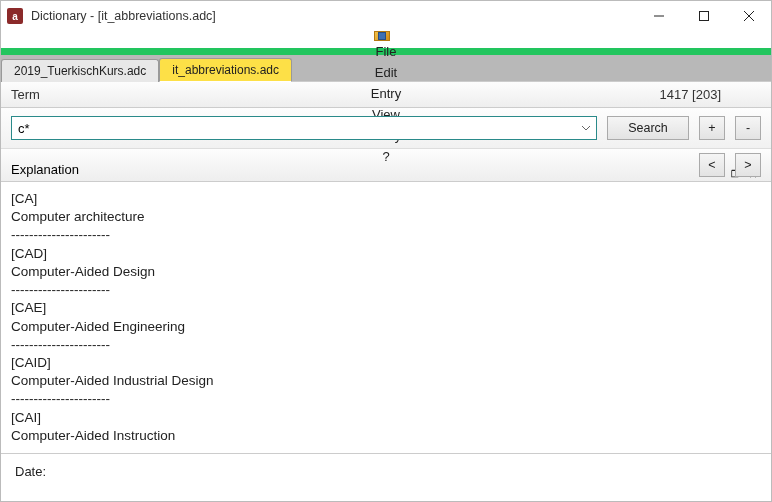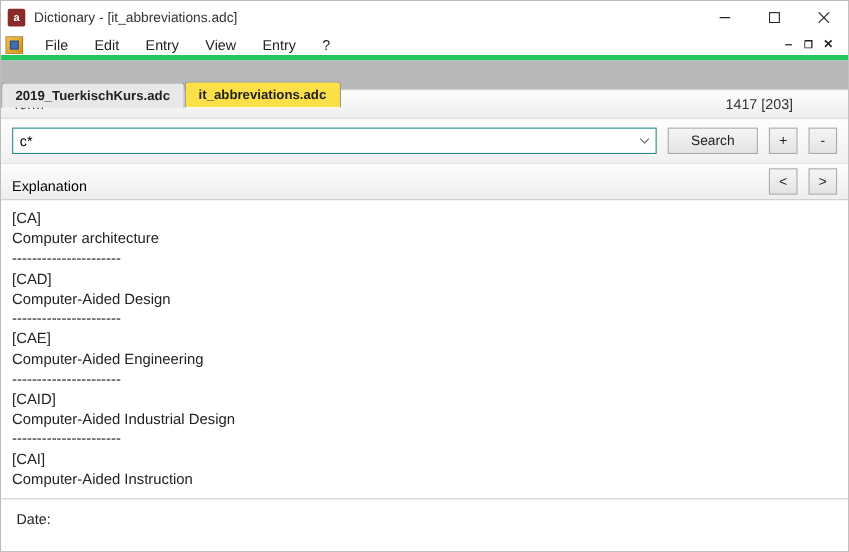"File" .menubar { border-bottom: 5px solid #22c55e -> 7px solid #22c55e; flex-direction: none -> column }
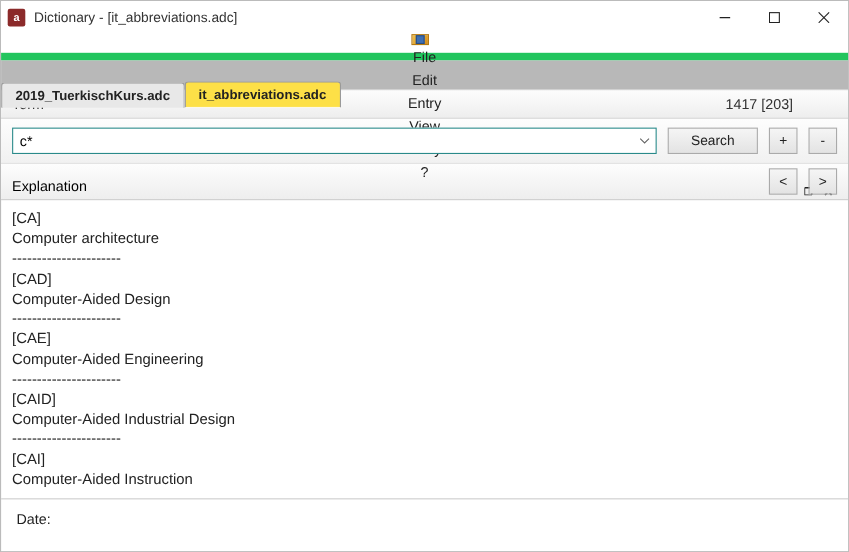"2019_TuerkischKurs.adc" .tab { font-weight: bold -> none; top: 17px -> 1px }
